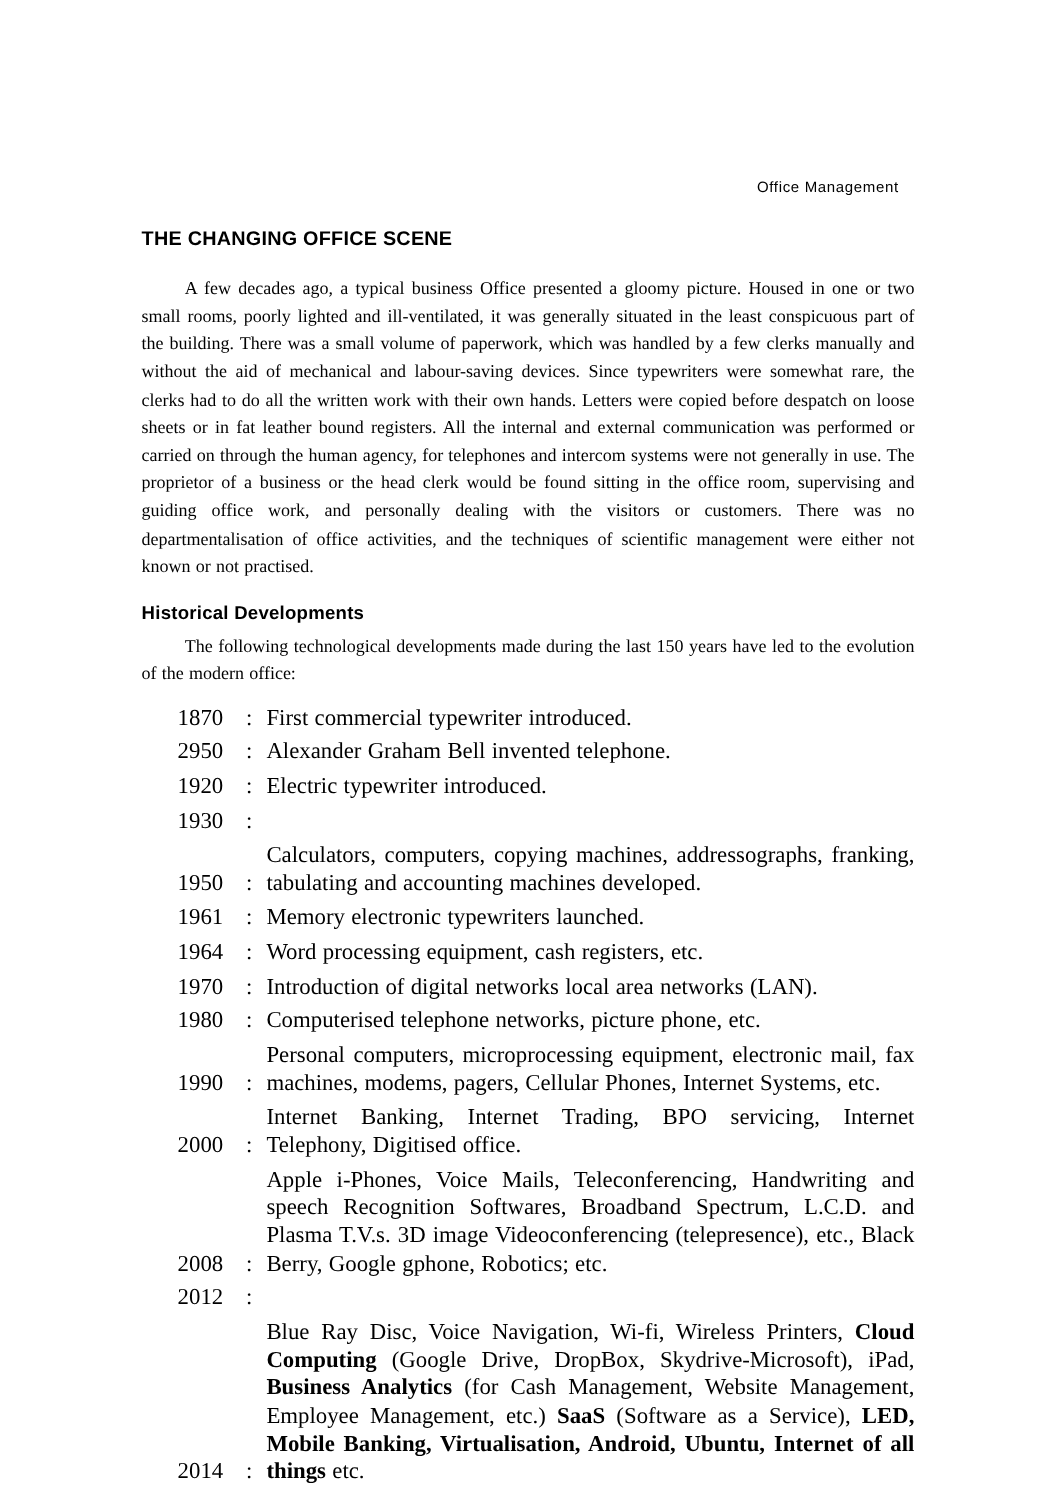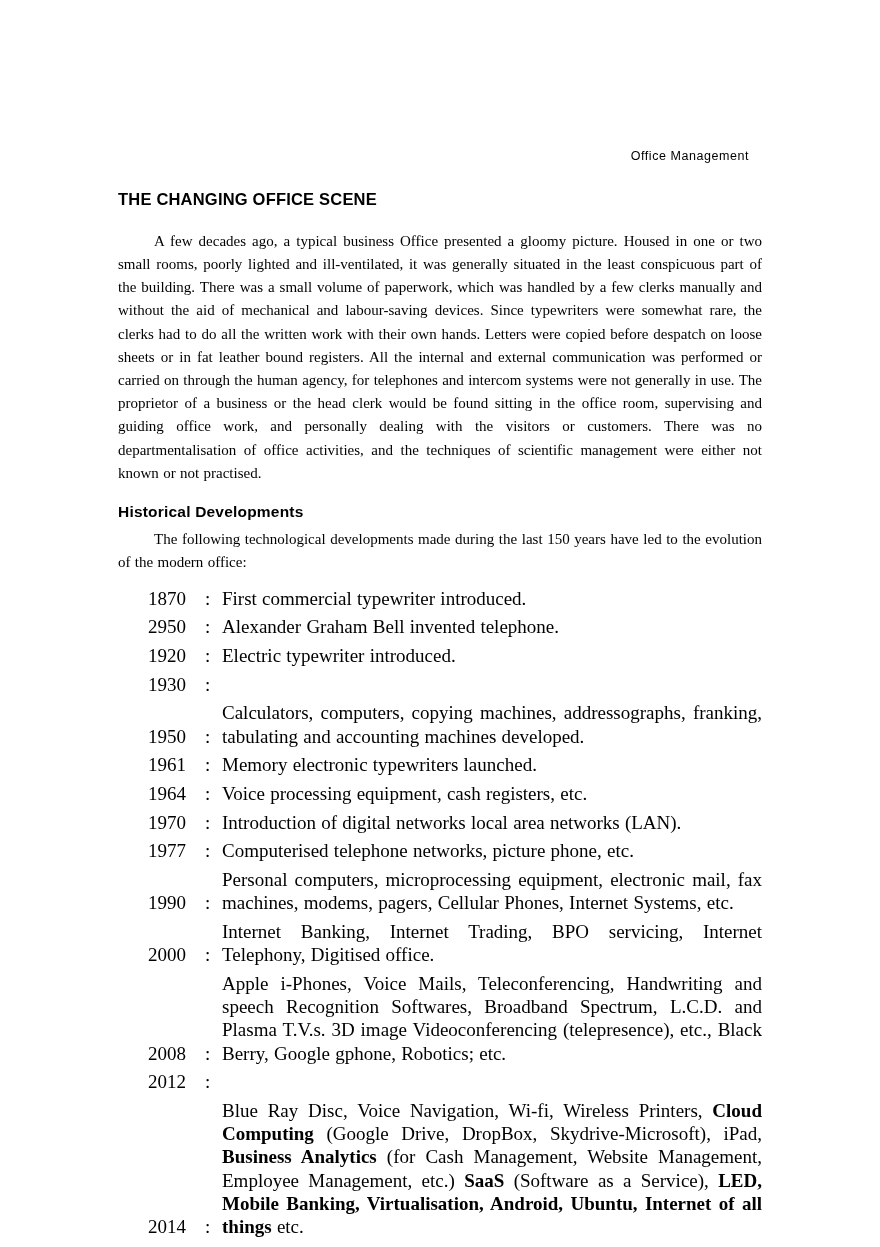"Voice processing equipment, cash" span.timeline-desc { text: Voice -> Word }
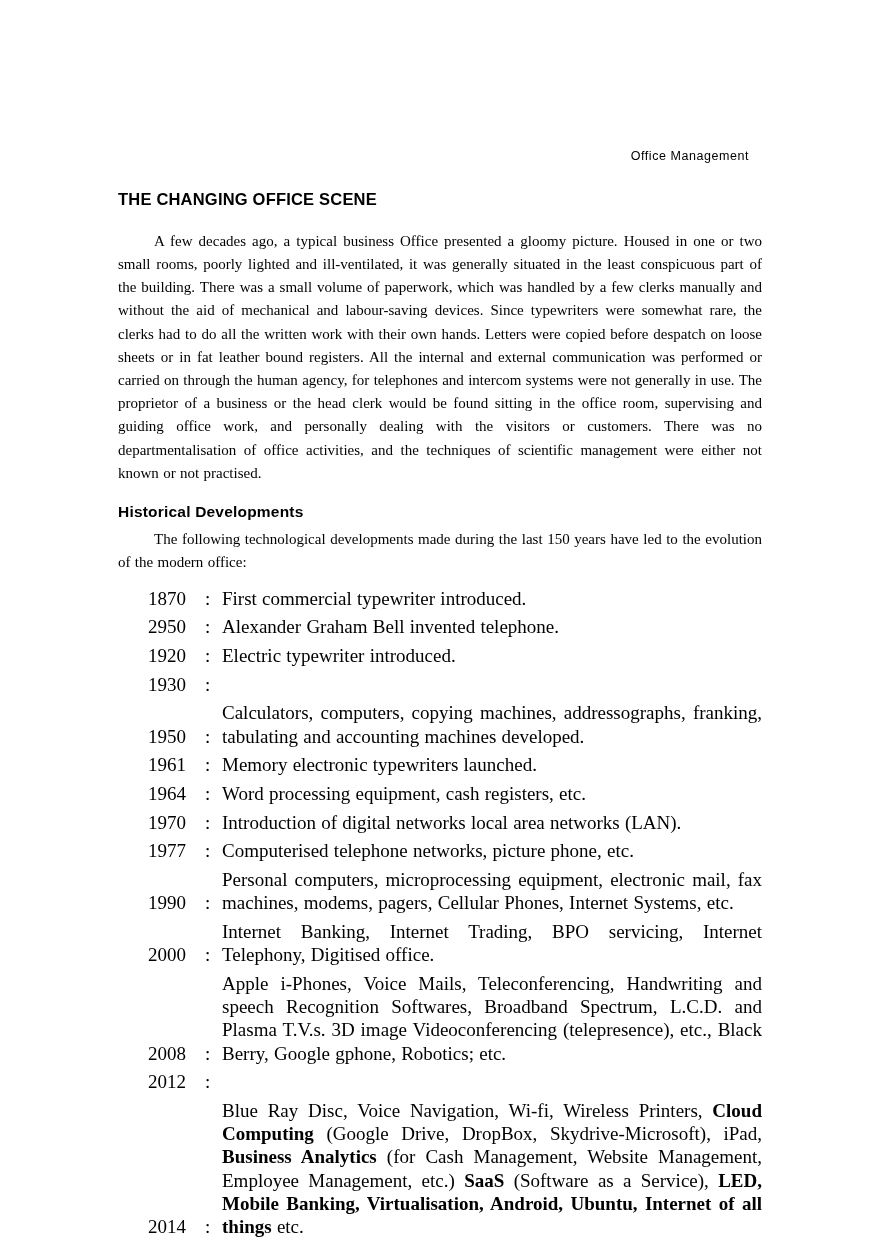"1977" span.timeline-year { text: 1977 -> 1980 }
